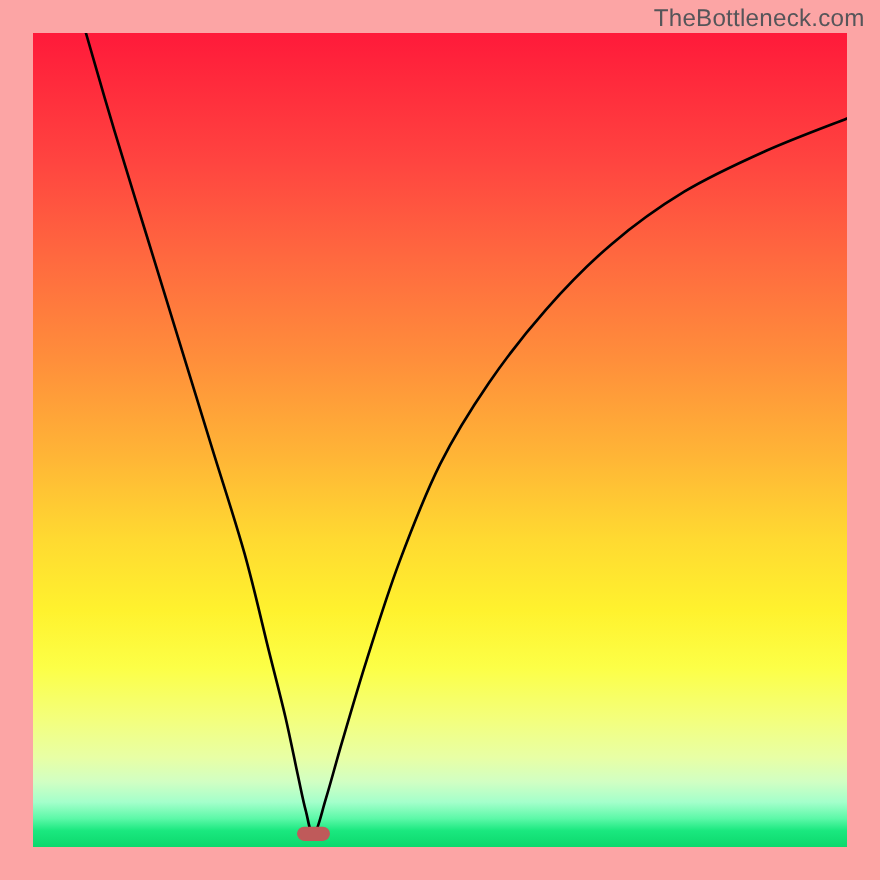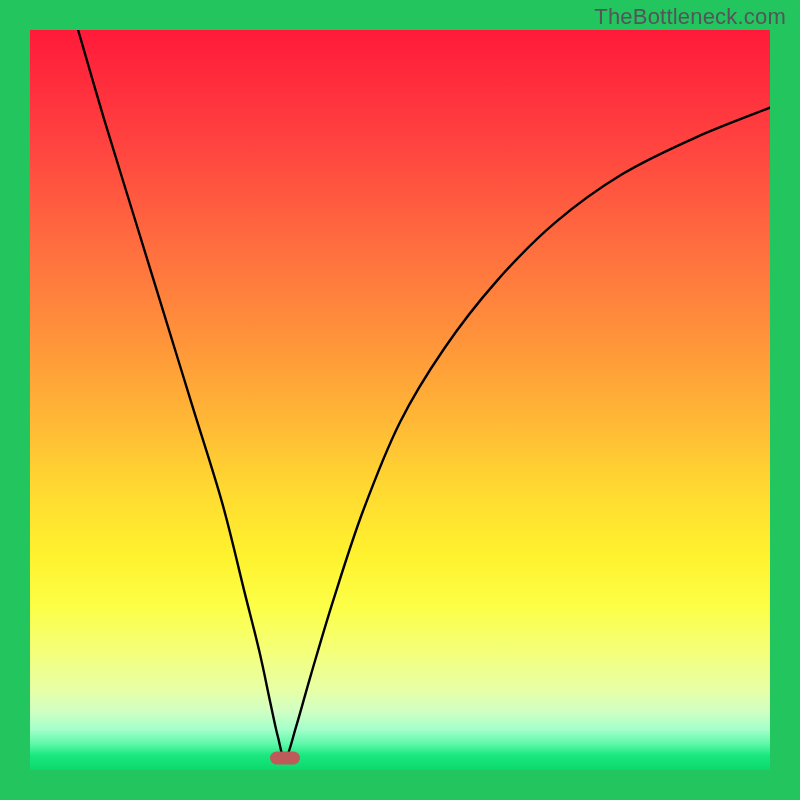"TheBottleneck.com" .frame { background: #22c55e -> #fca5a5 }
